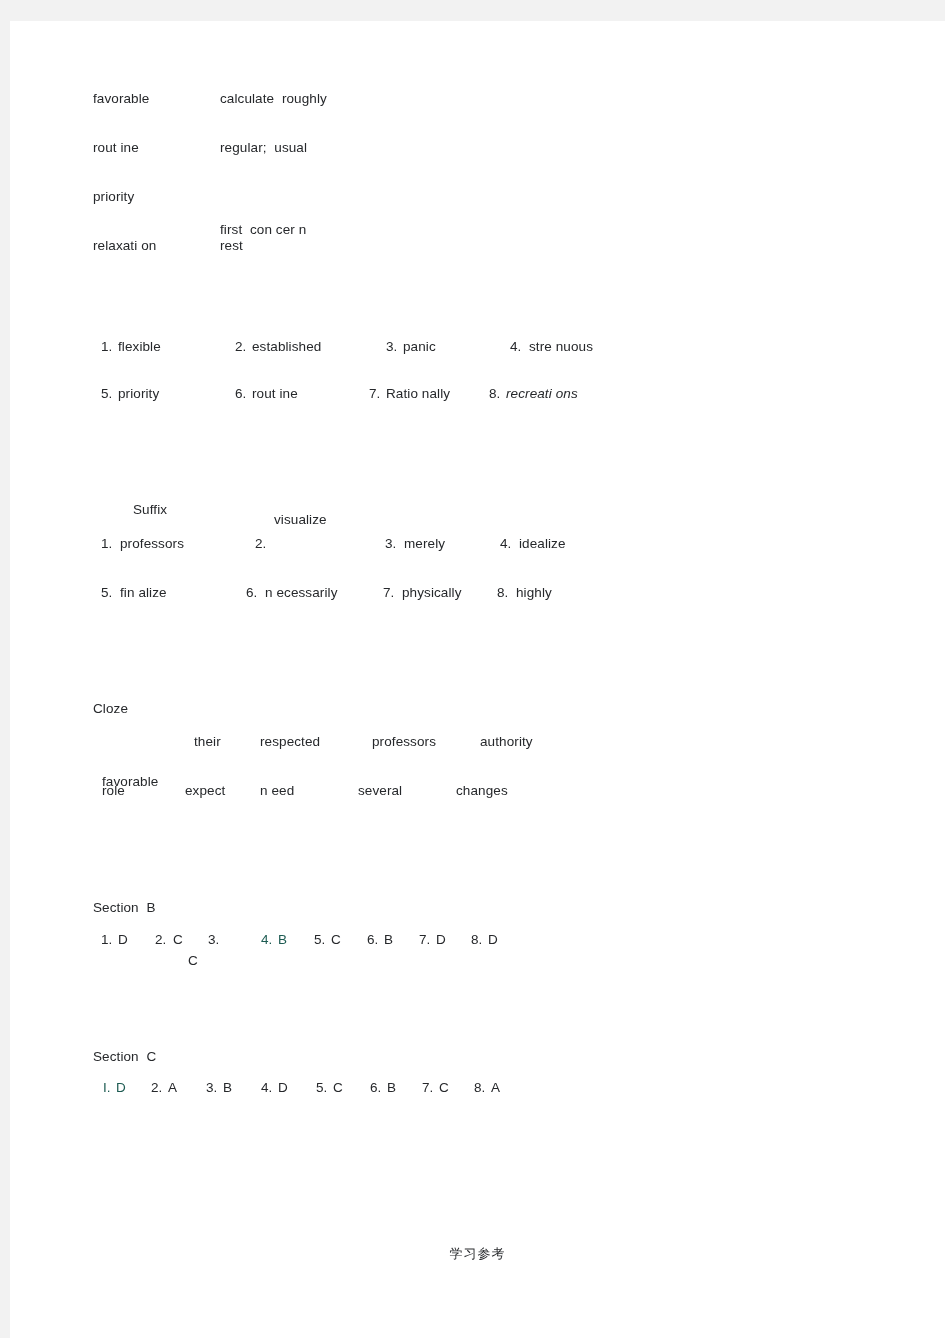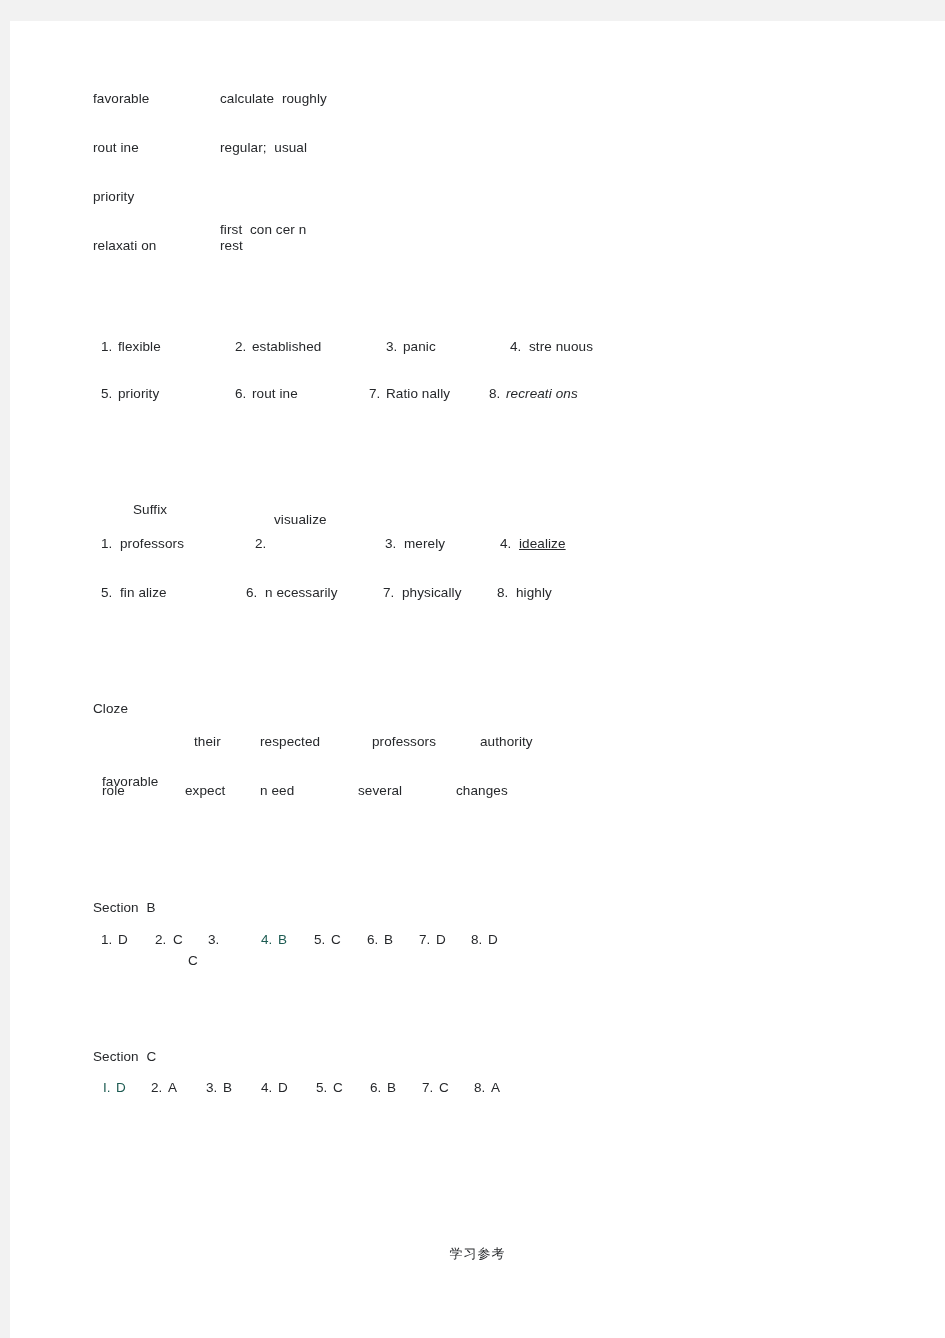"idealize" span.t { text-decoration: underline -> none }
